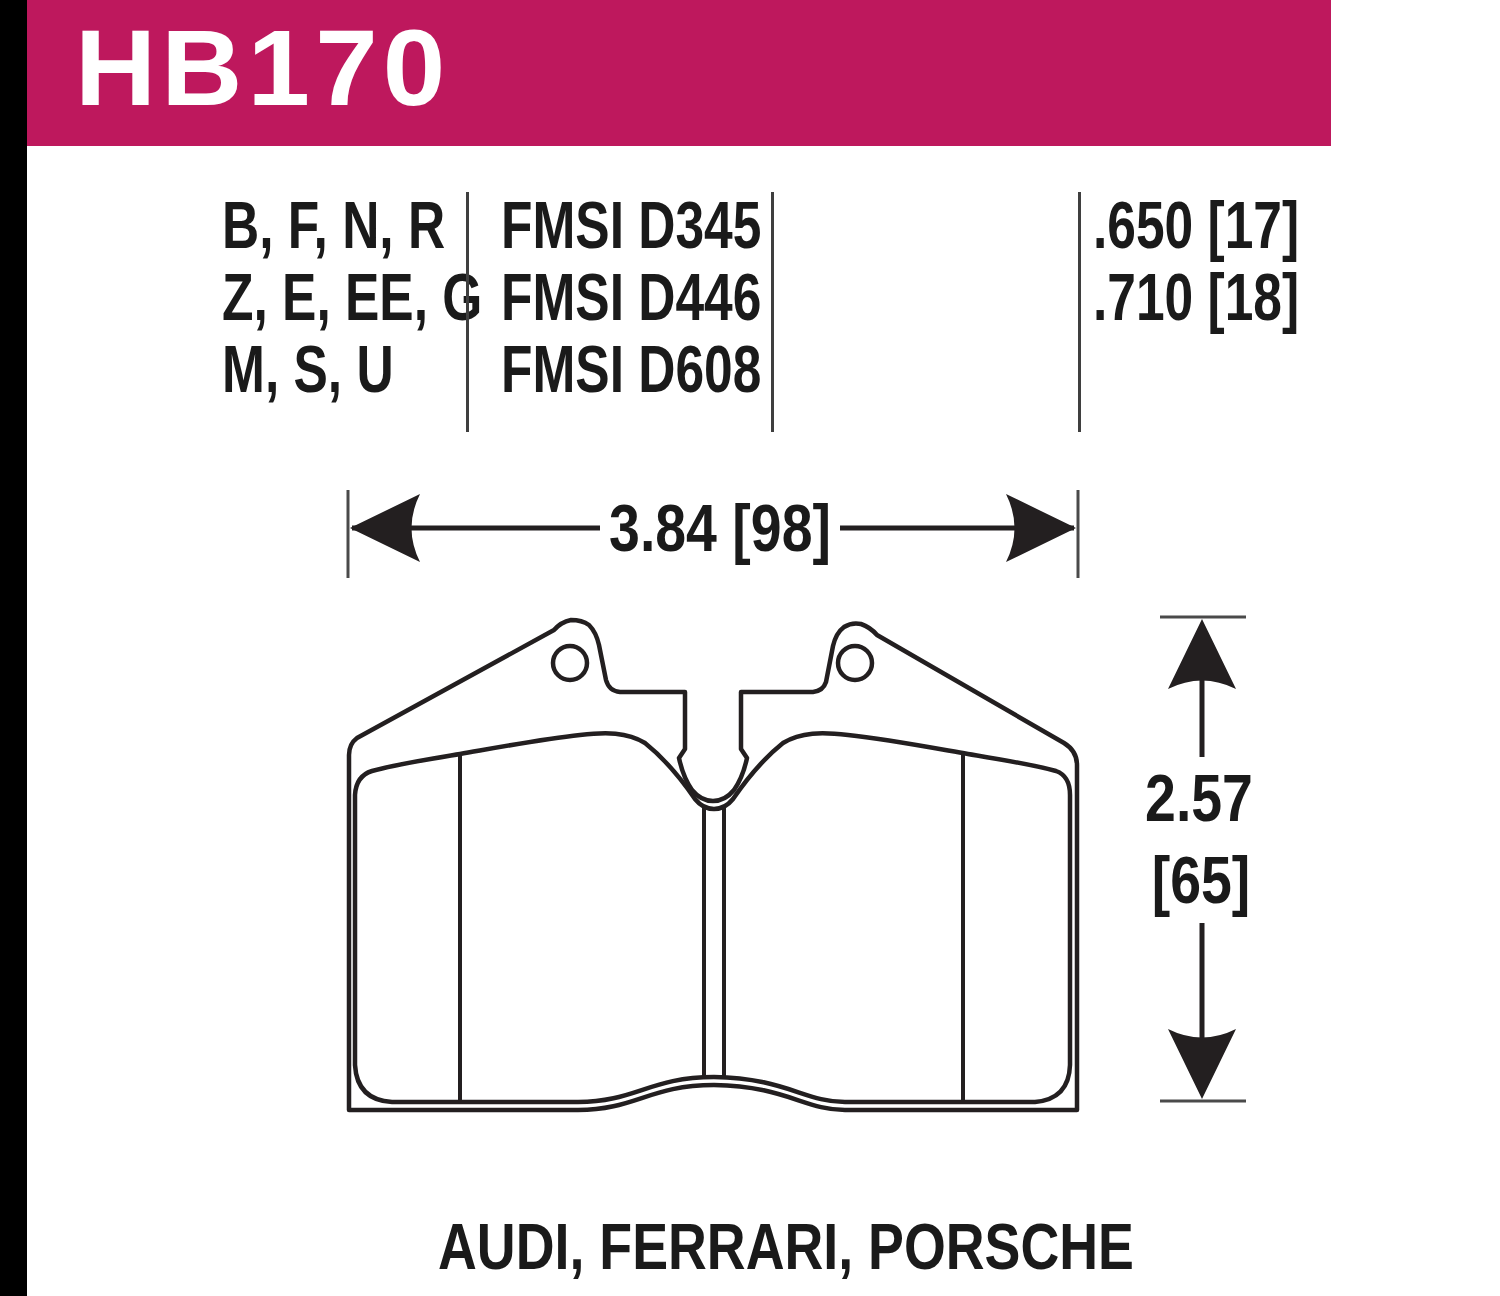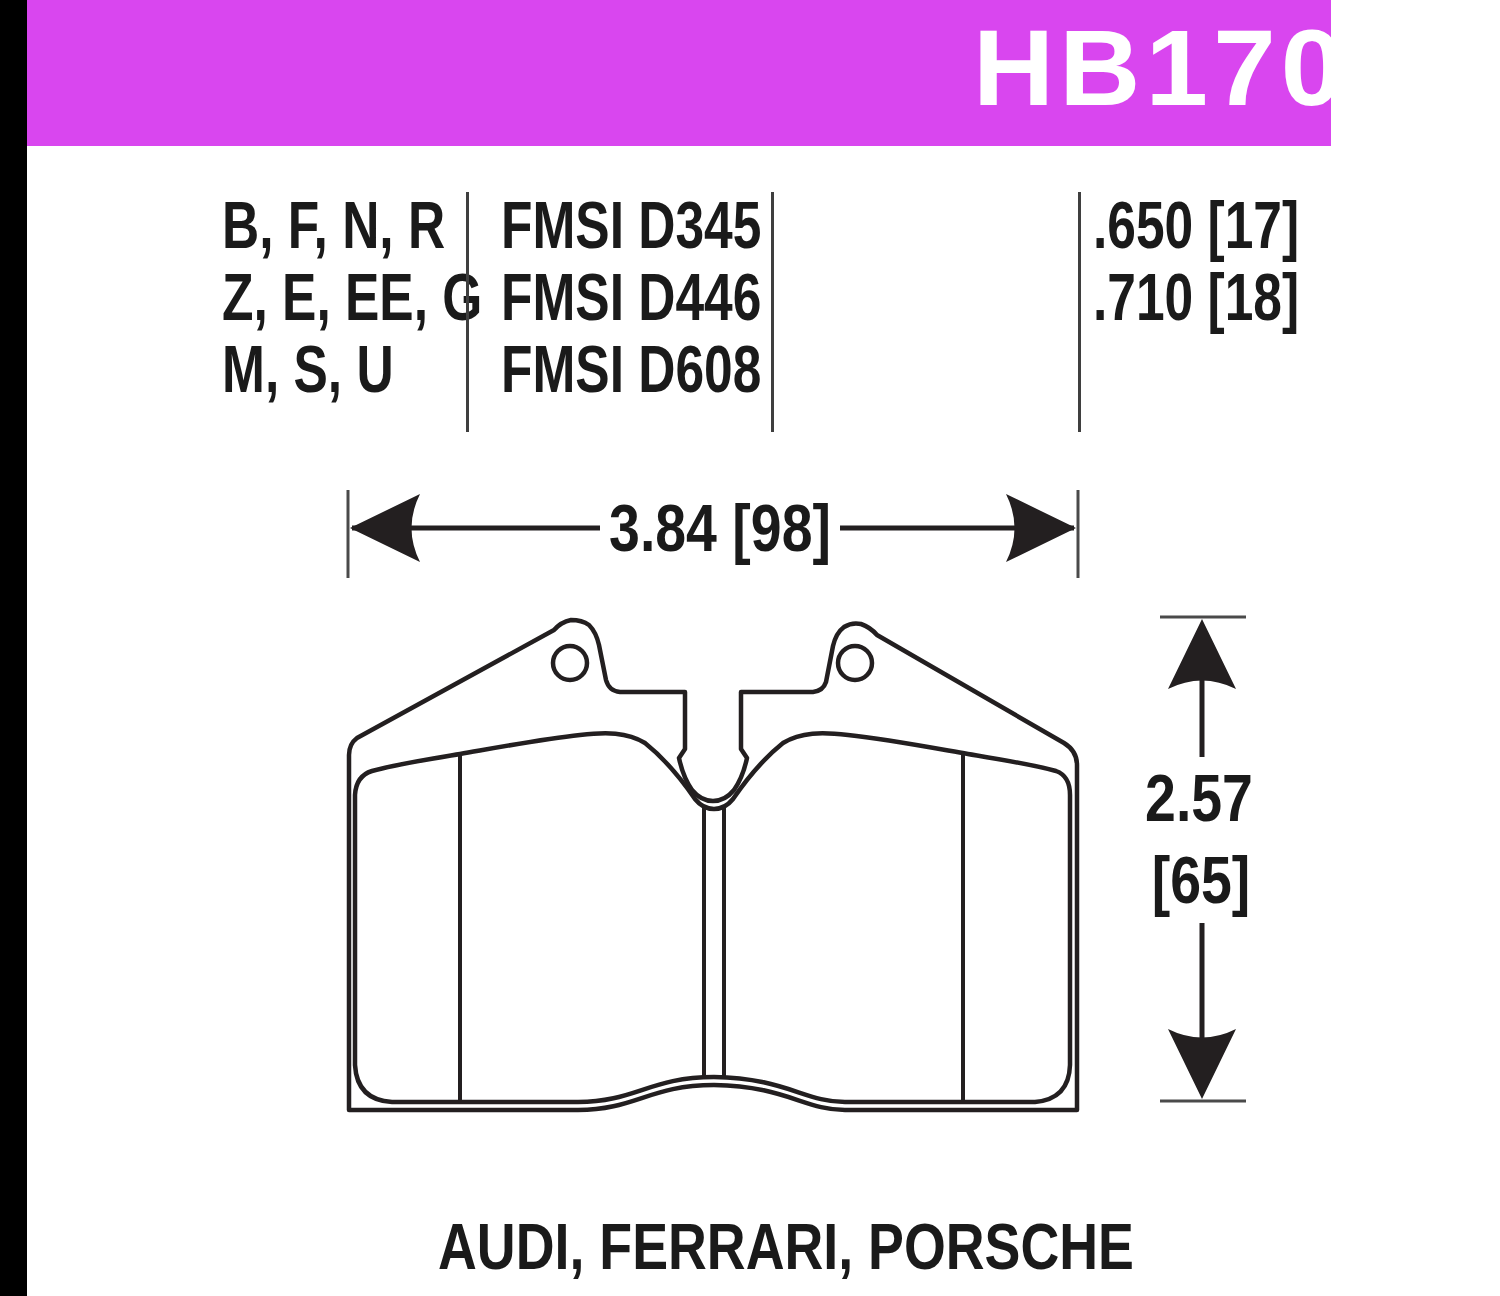"HB170" .header-bar { background: #d946ef -> #be185d; justify-content: flex-end -> none }
